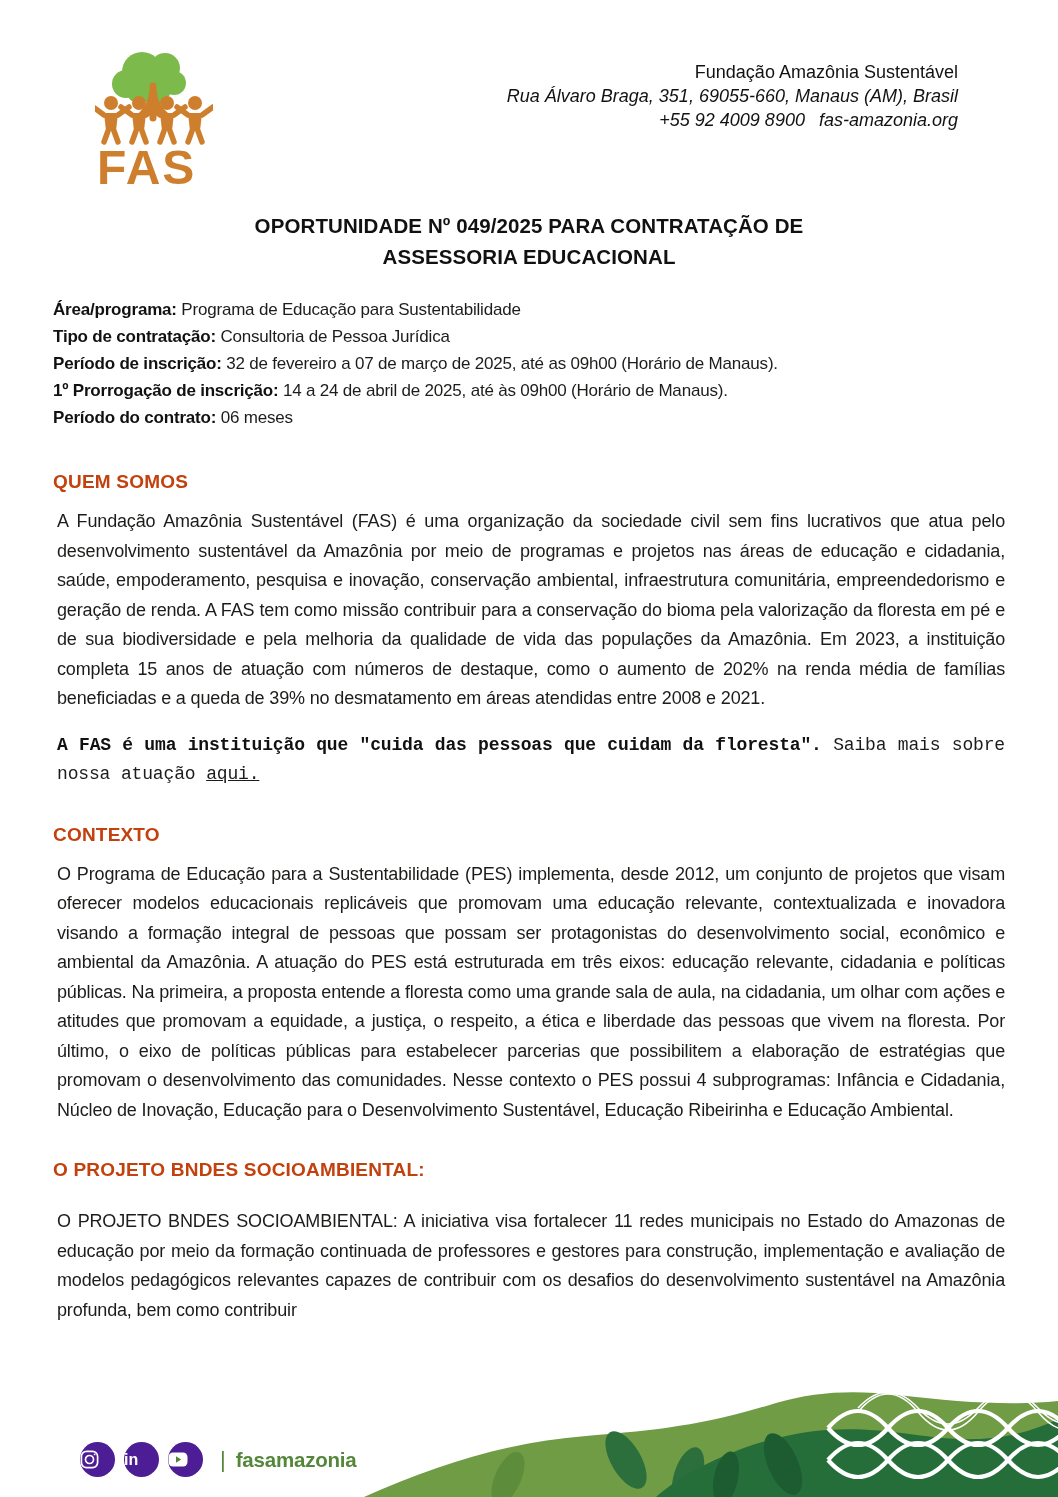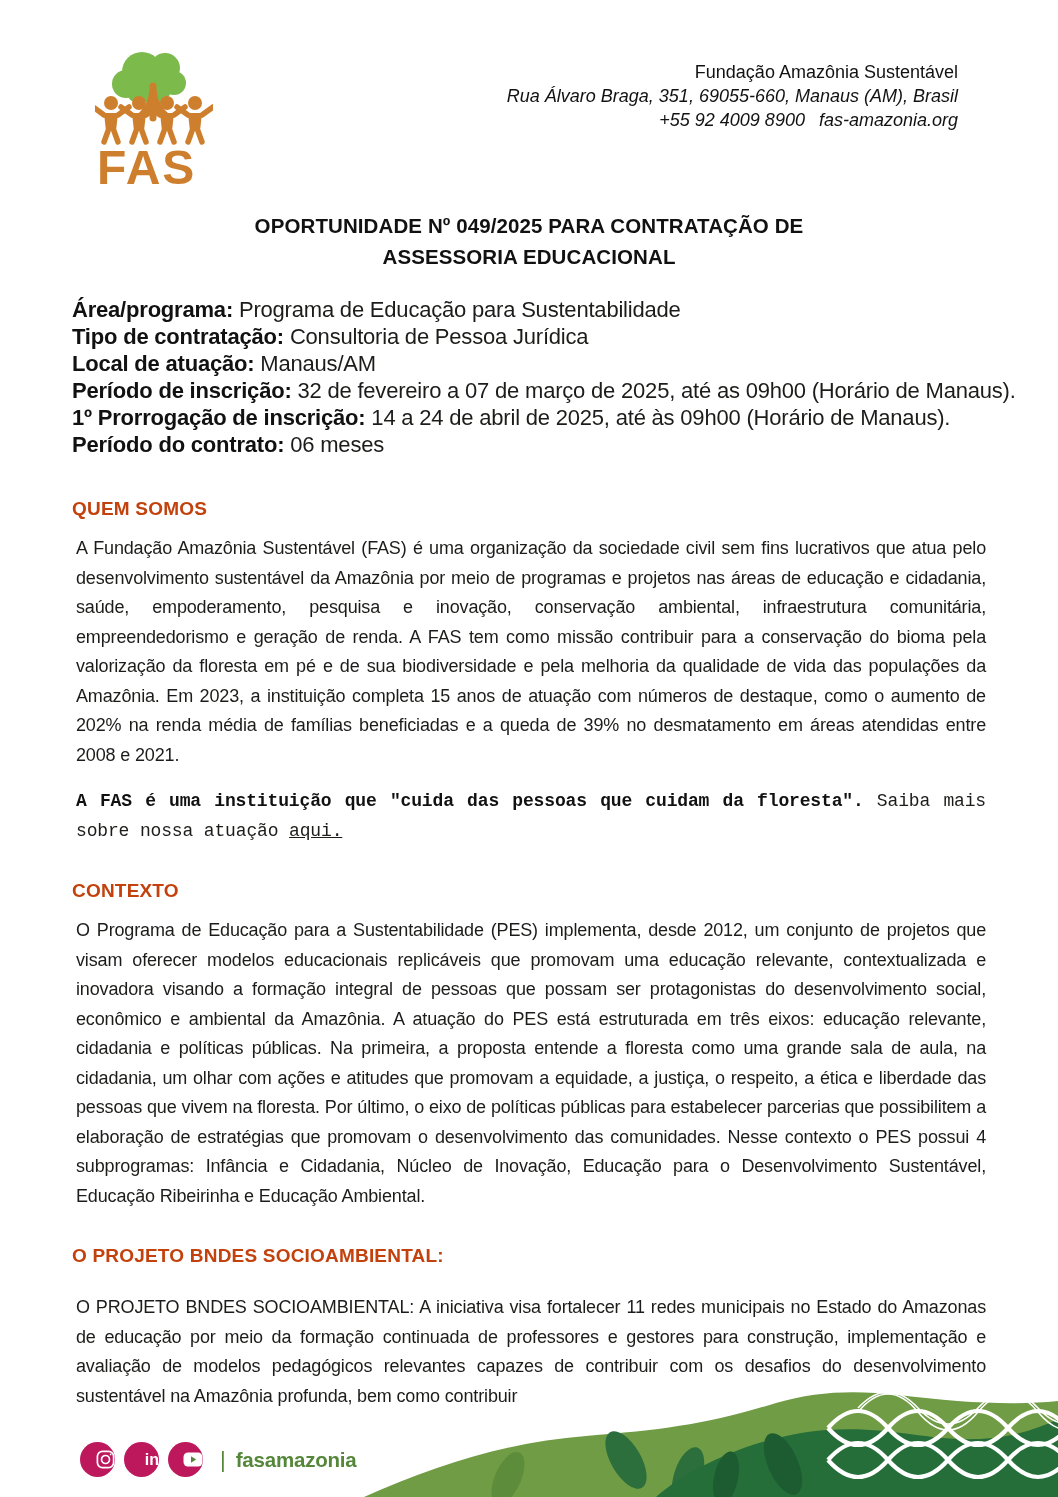"OPORTUNIDADE Nº 049/2025 PARA" .content { padding: 0 72px -> 0 53px }
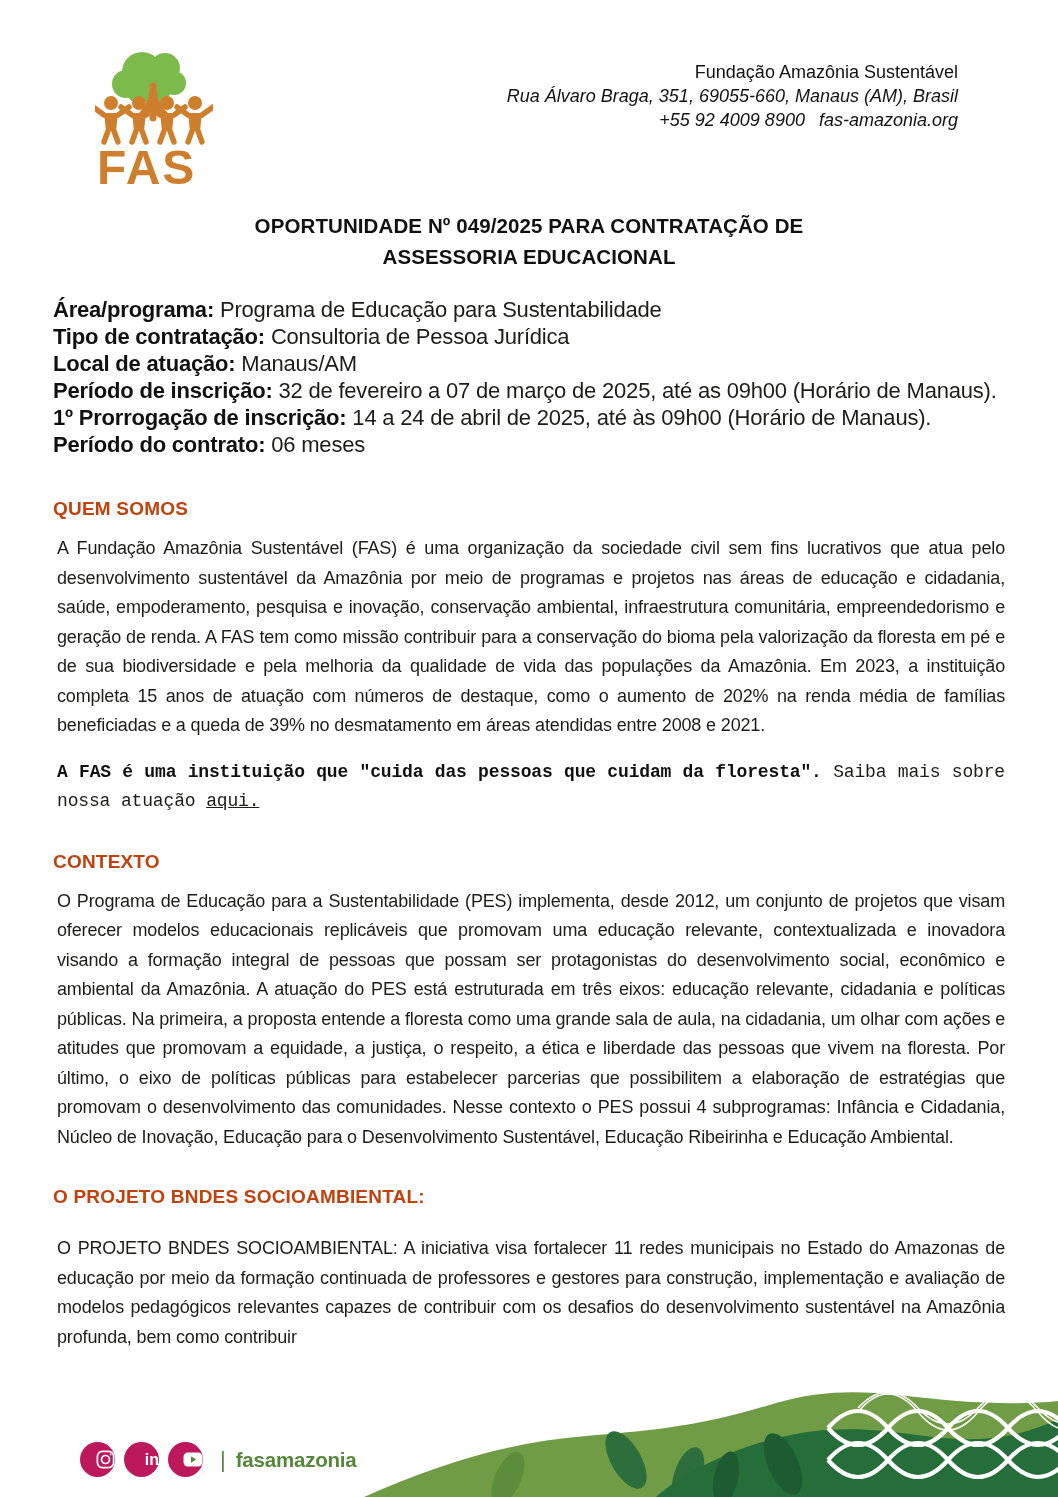"Área/programa: Programa de Educação para" .meta { font-size: 22px -> 17px }
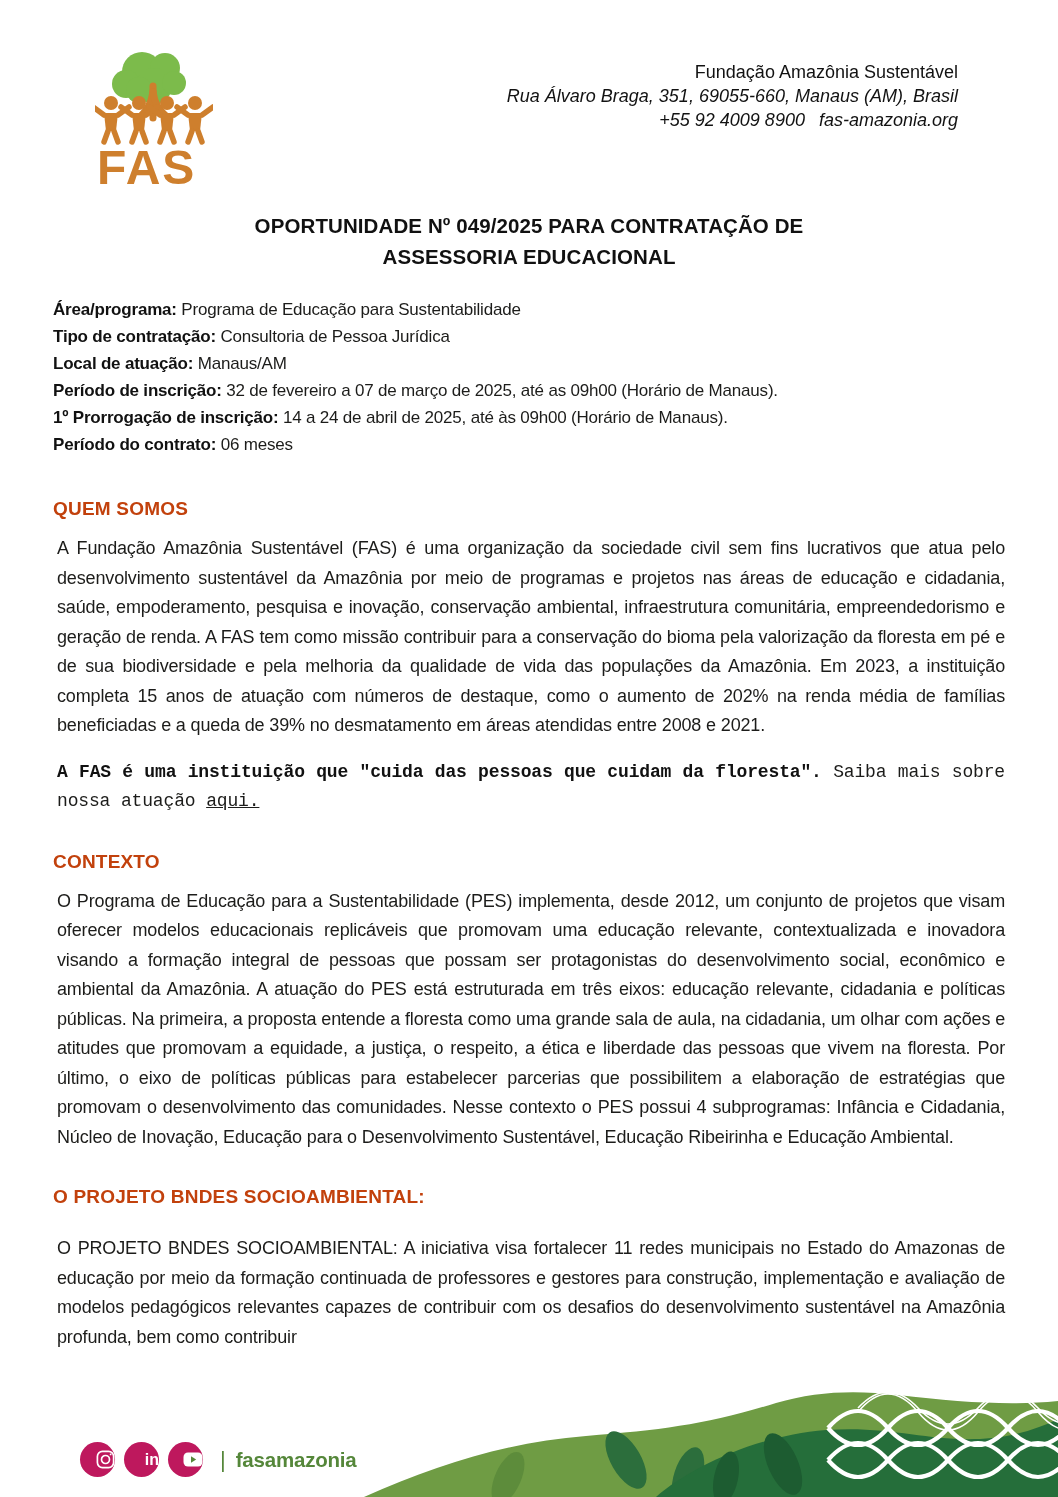"Local de atuação: Manaus/AM" div.line { html: <div><b>Local de atuação:</b><span> Manaus/AM</span></div> -> none }
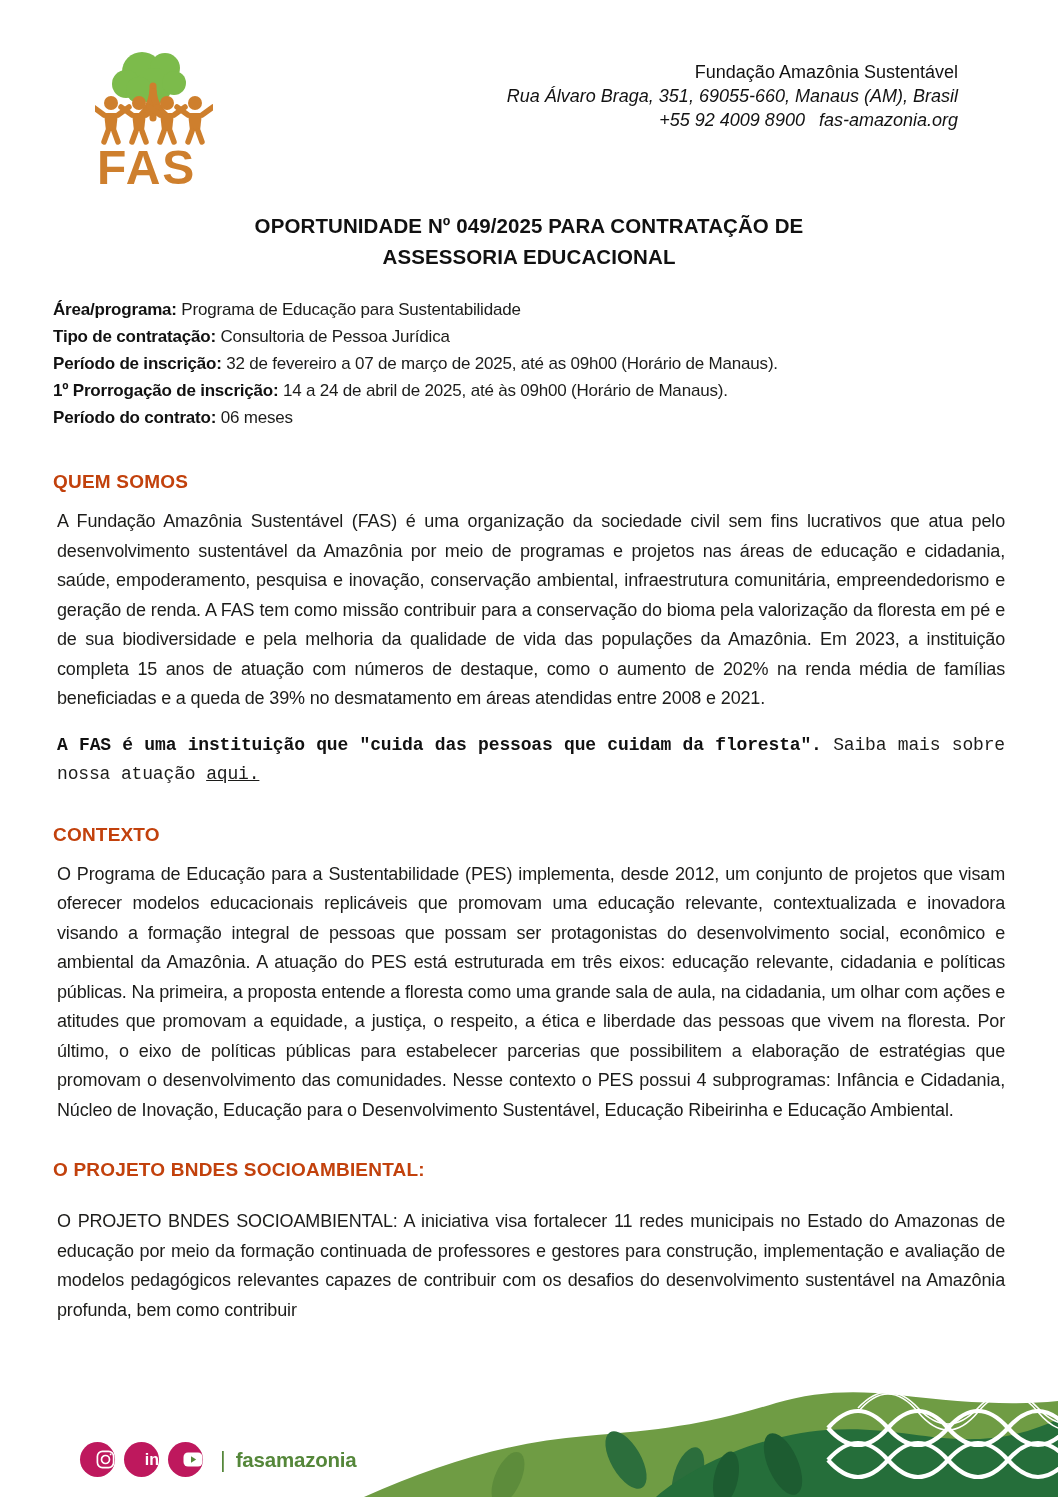"in" .social-circle { background: #be185d -> #4c1d95; justify-content: flex-end -> flex-start }
